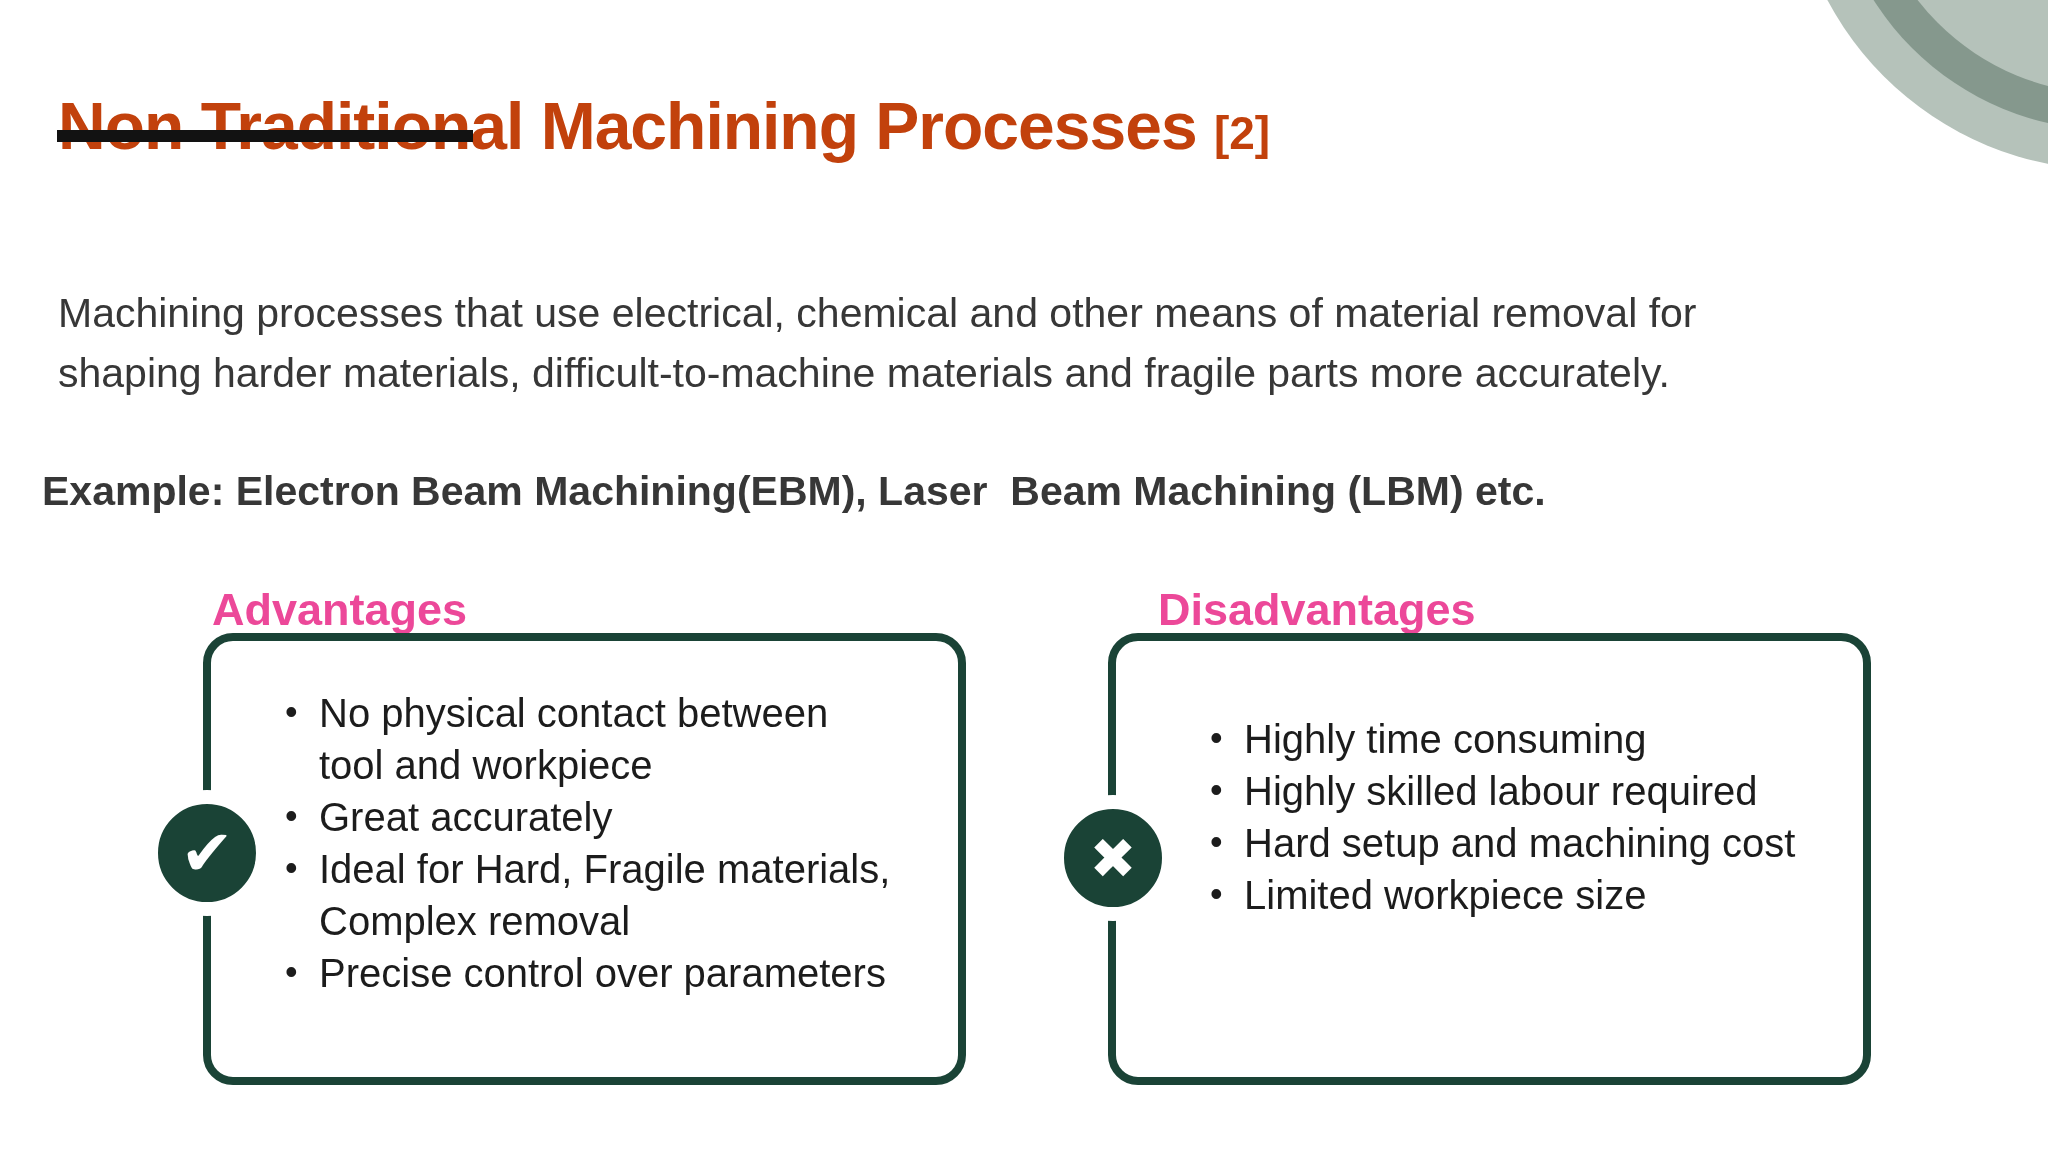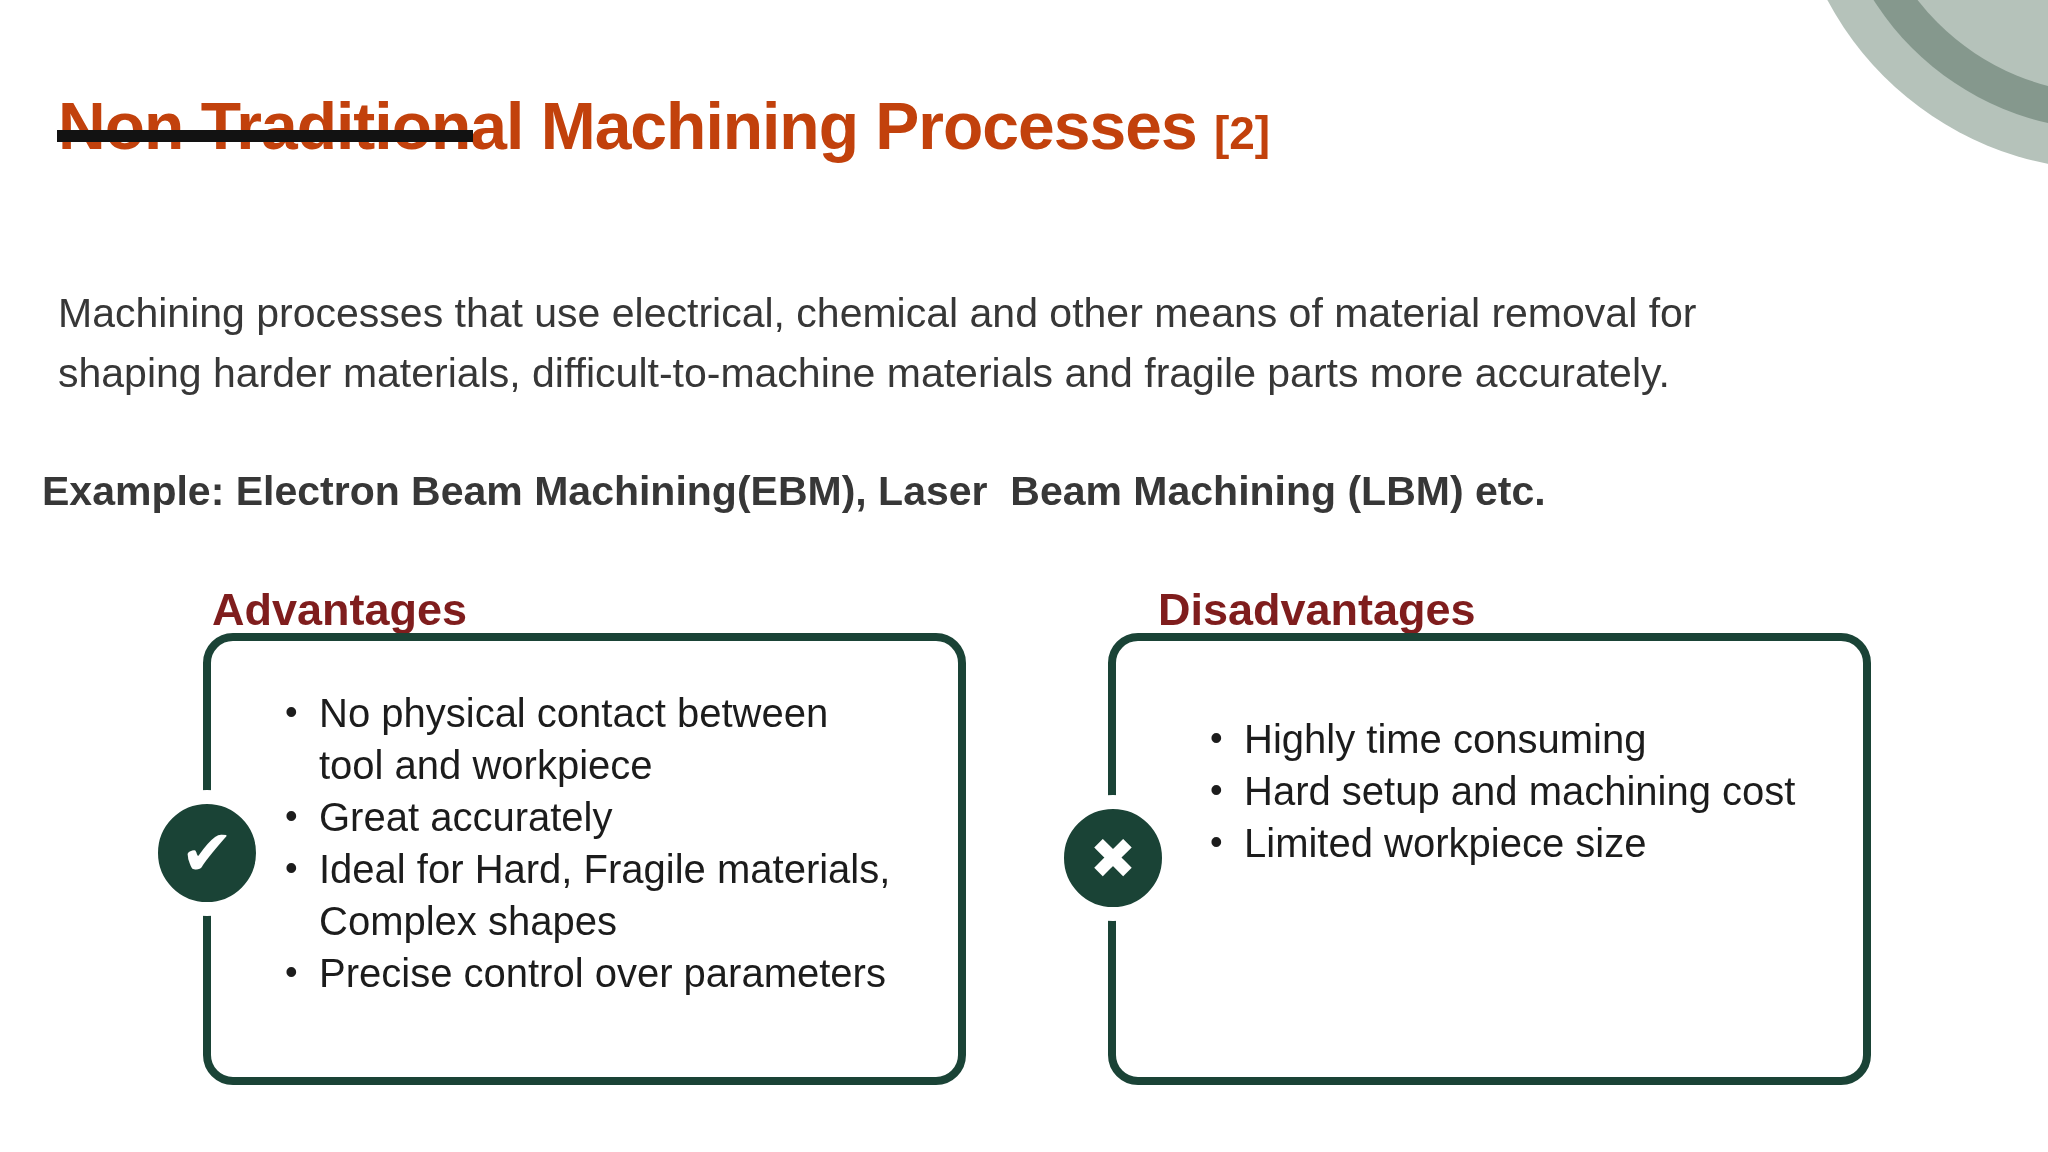"Advantages" .col-heading { color: #7f1d1d -> #ec4899 }
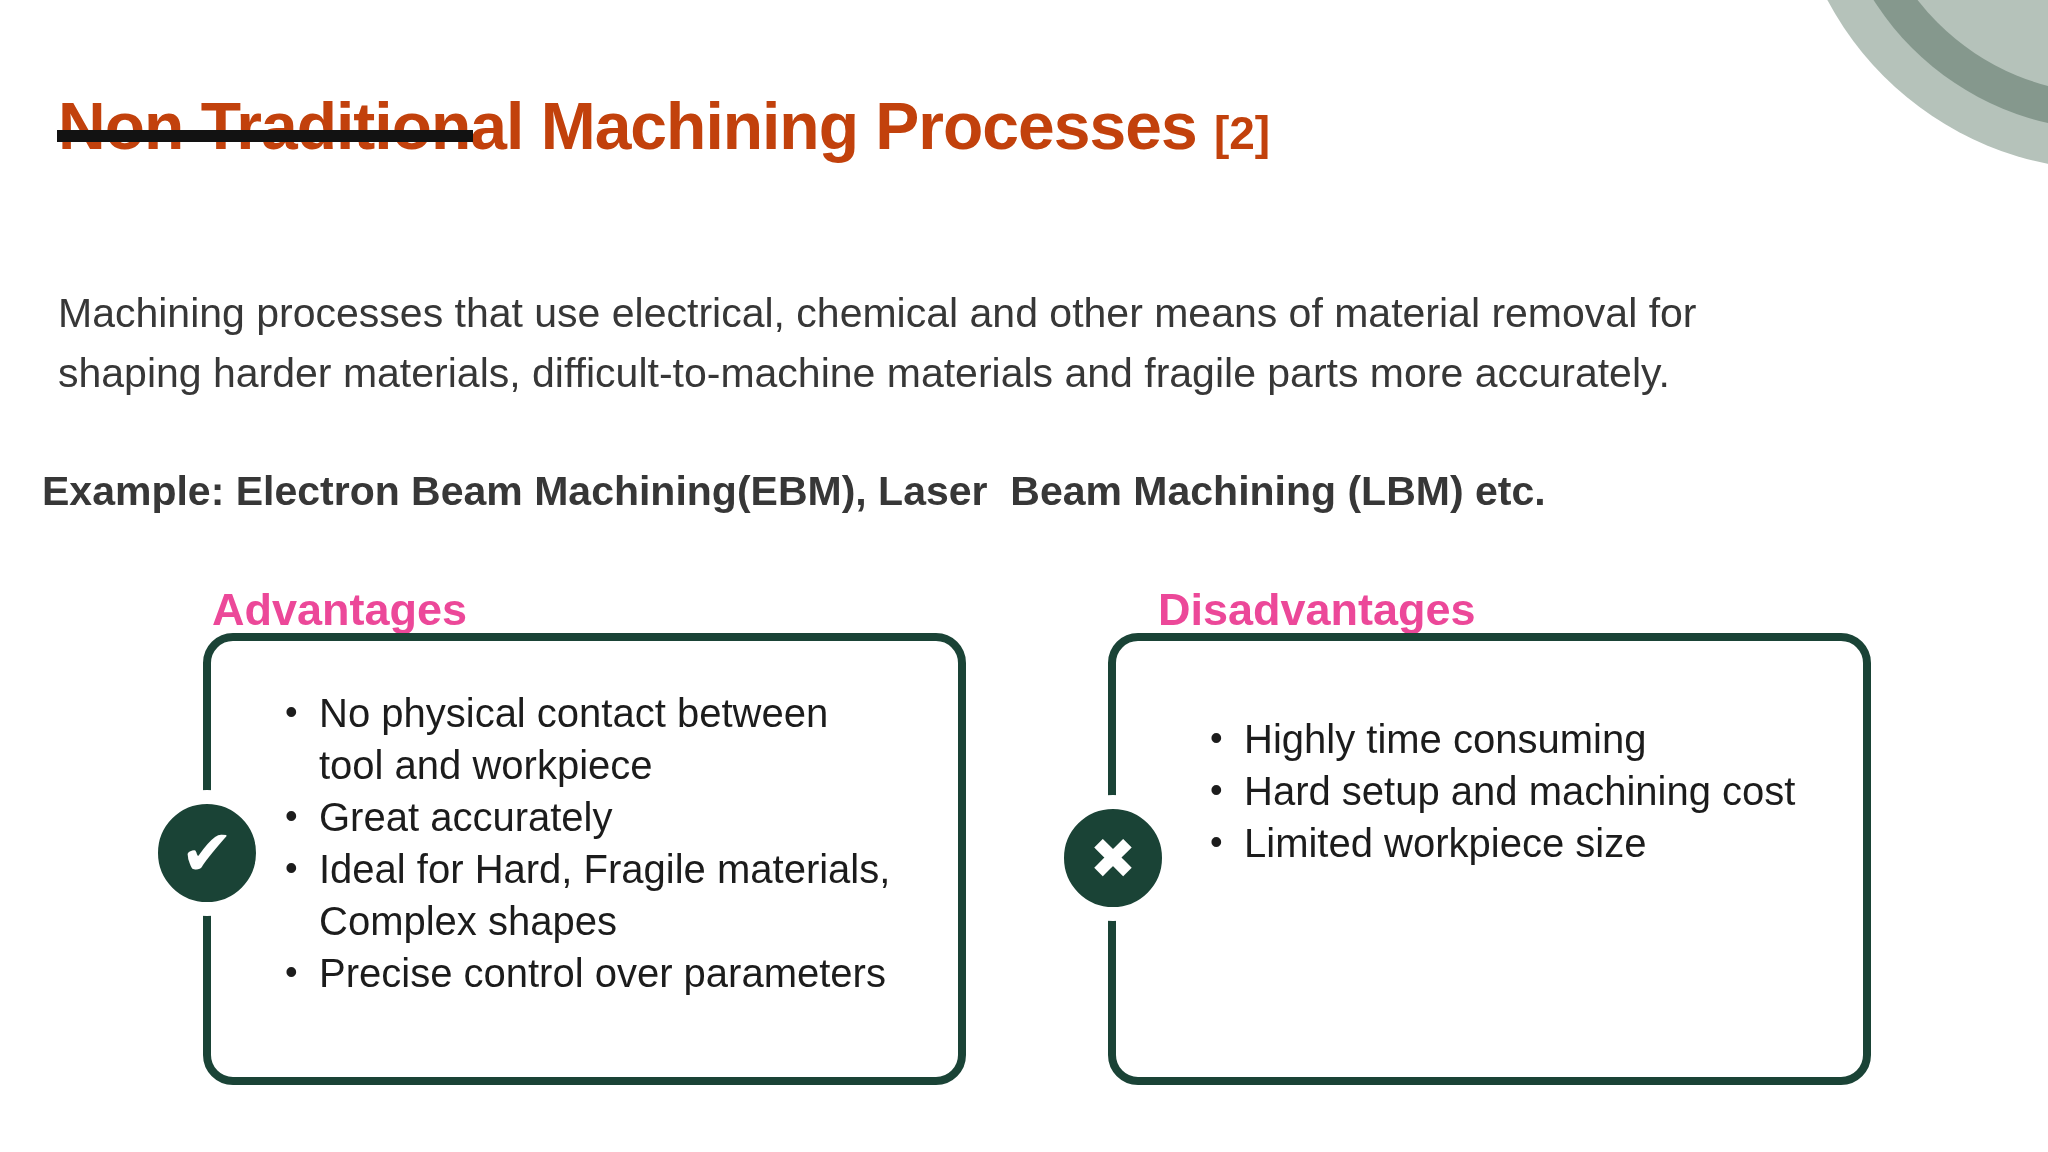"Highly skilled labour required" li.bullet-item { html: none -> <li>Highly skilled labour required</li> }
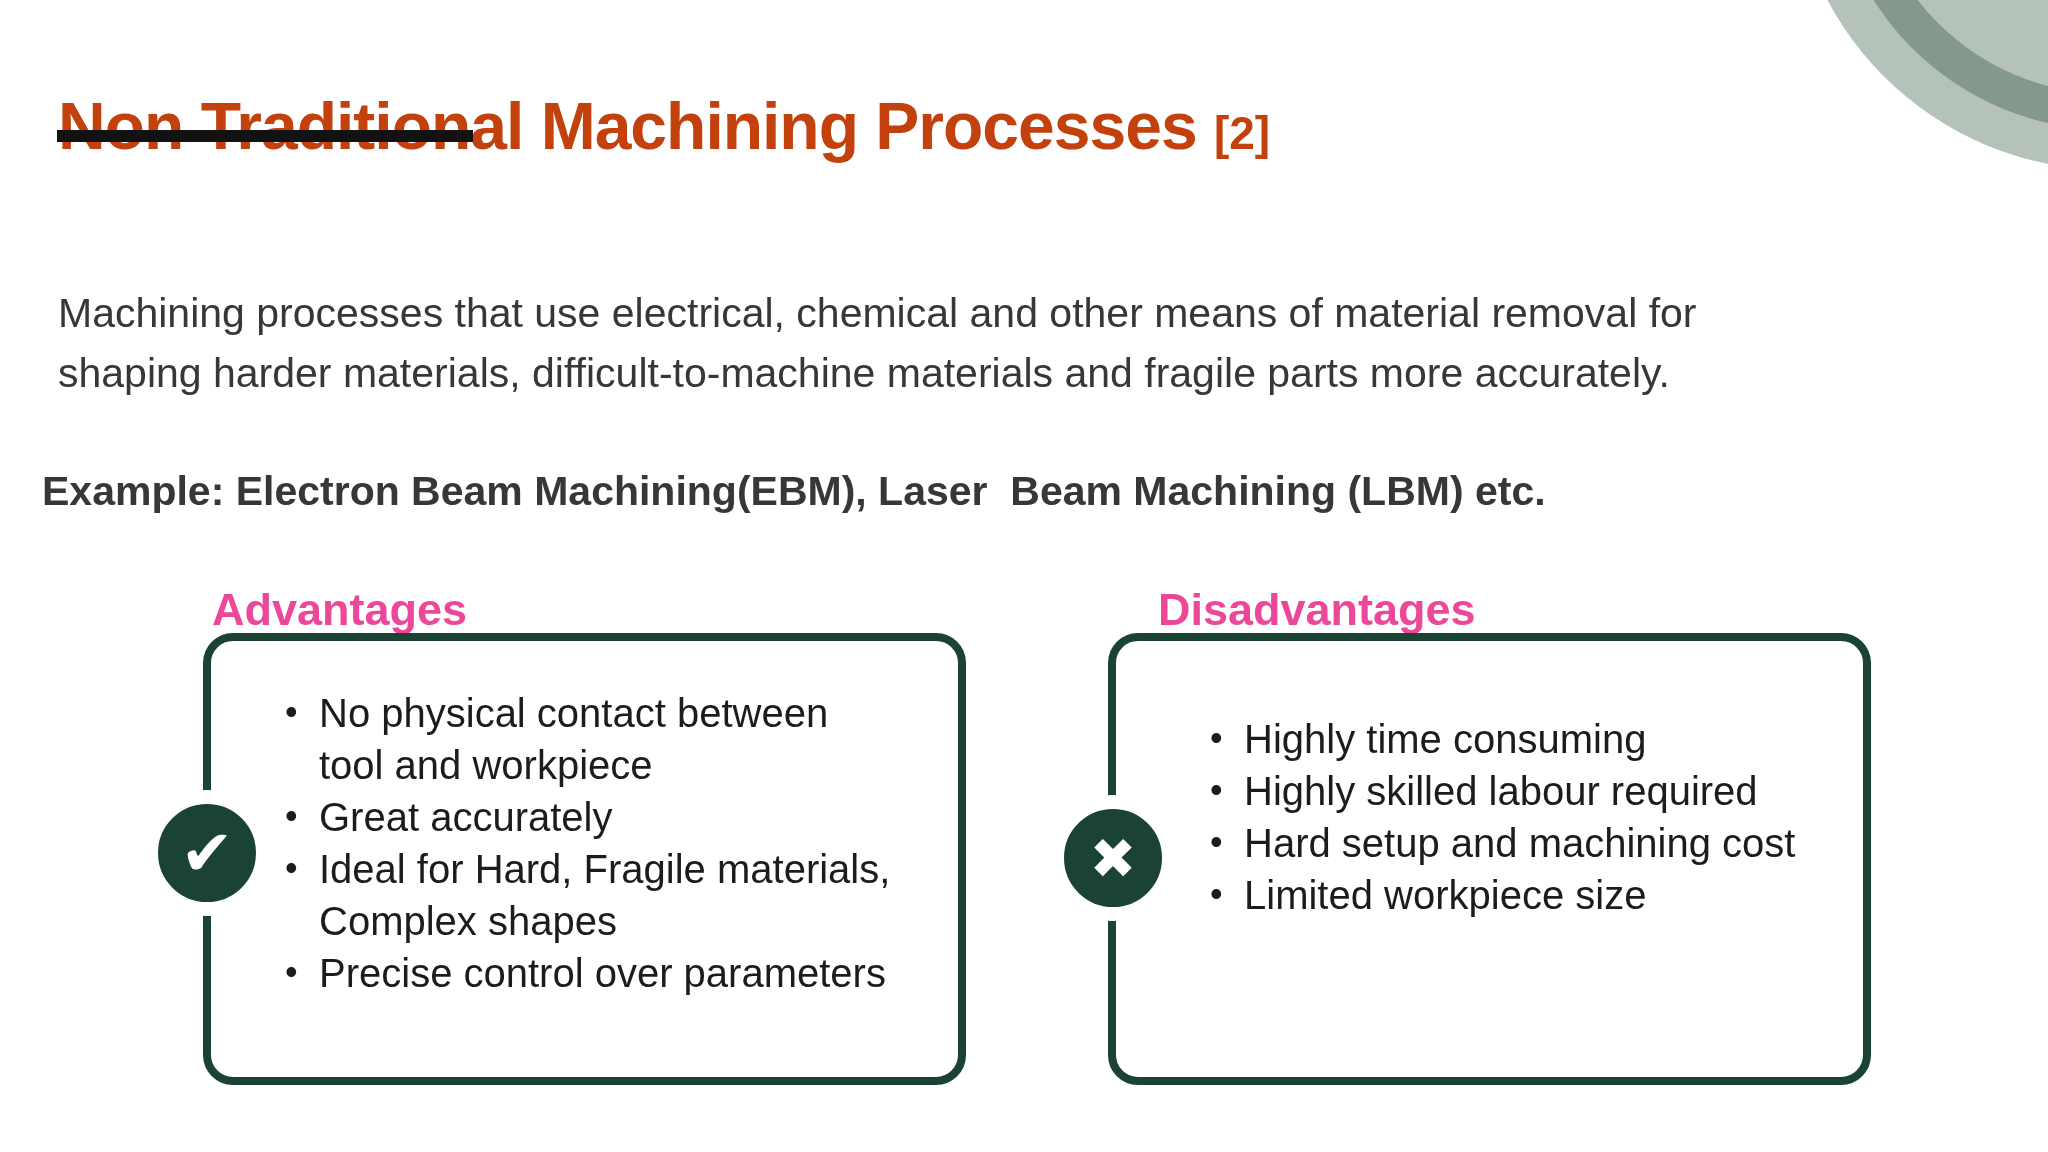"Ideal for Hard, Fragile materials," li.bullet-item { text: shapes -> removal }
